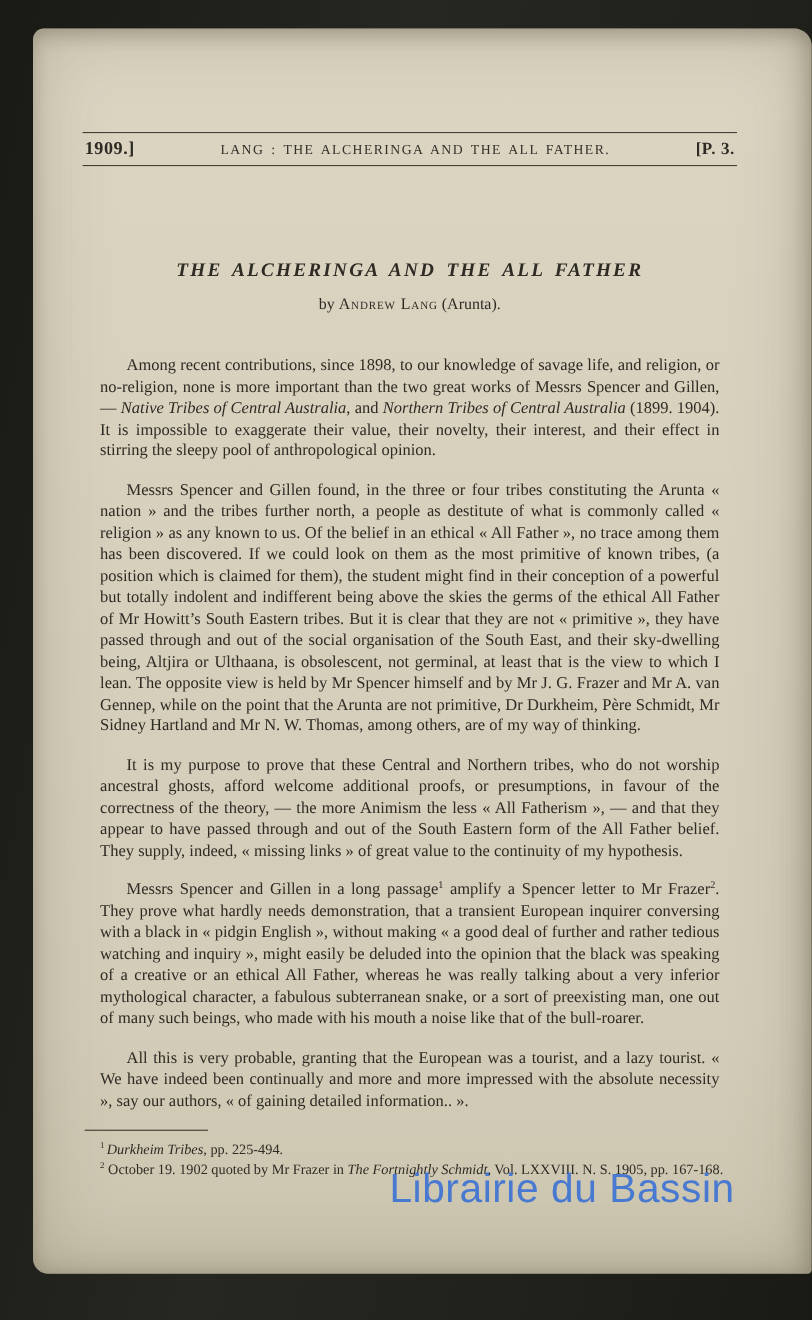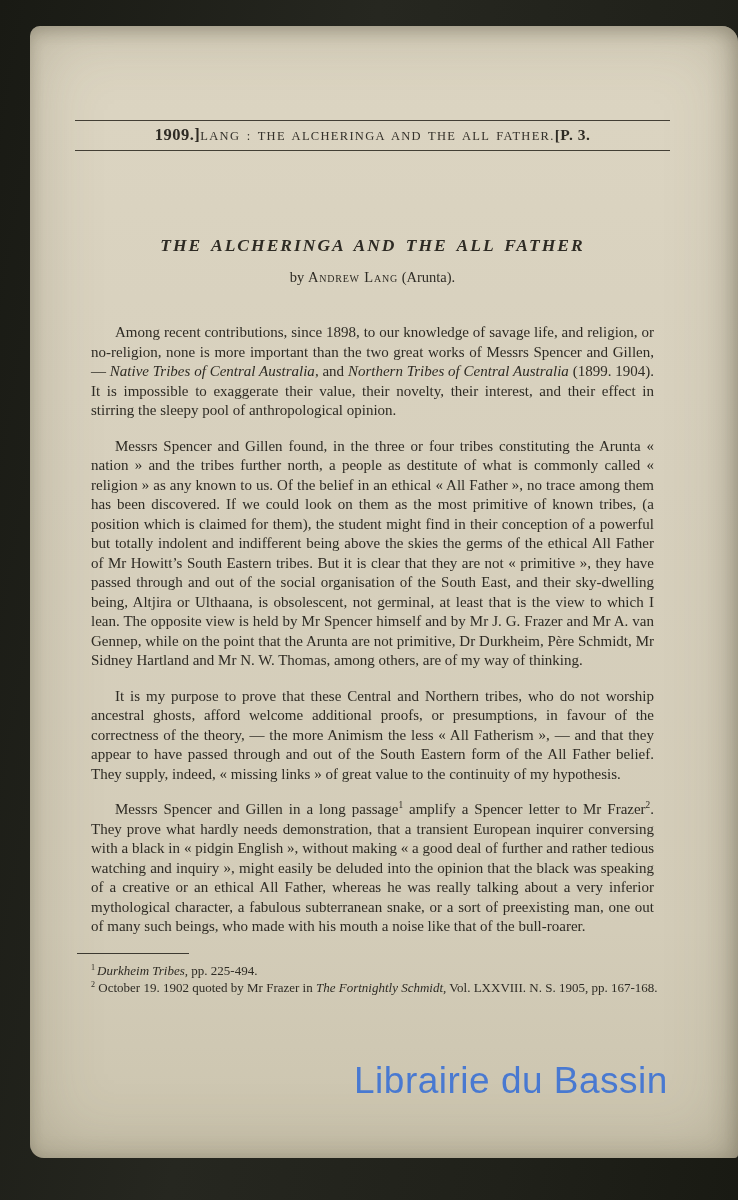"1909.]" .page-header { justify-content: center -> space-between }
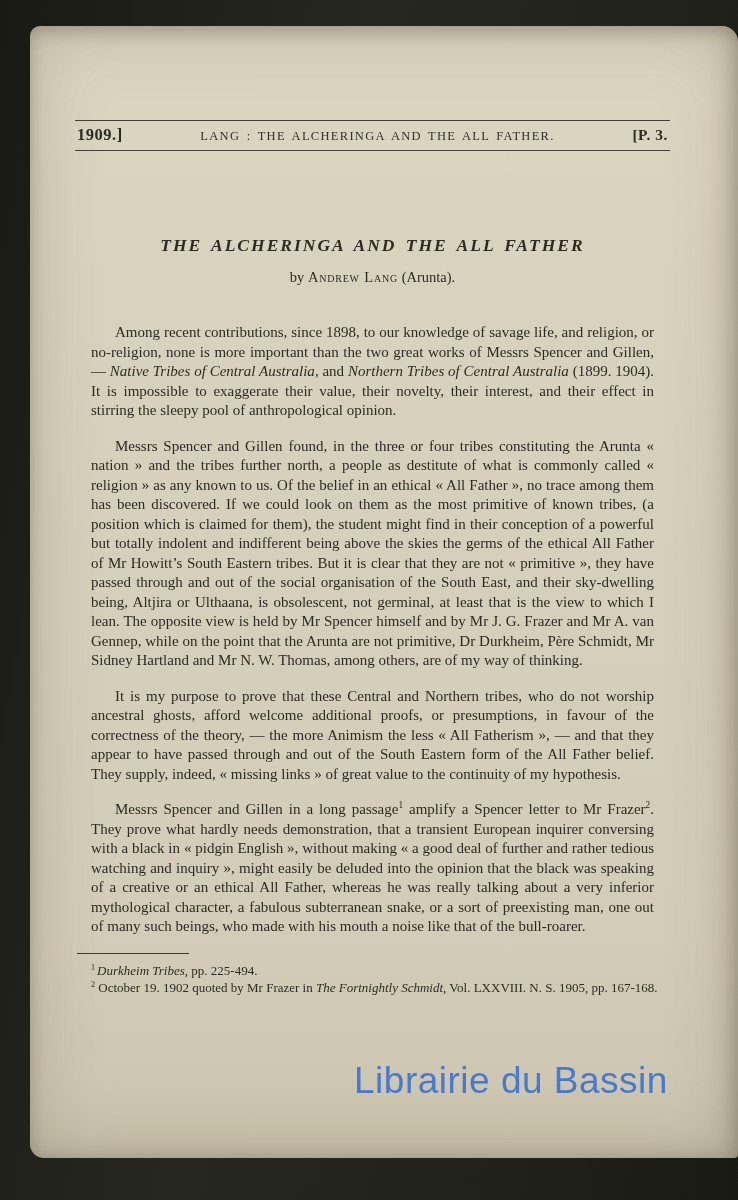"All this is very probable," p { html: none -> <p><span>All this is very probable, granting that the European was a tourist, and a lazy tourist. « We have indeed been continually and more and more impressed with the absolute necessity », say our authors, « of gaining detailed information.. ».</span></p> }
